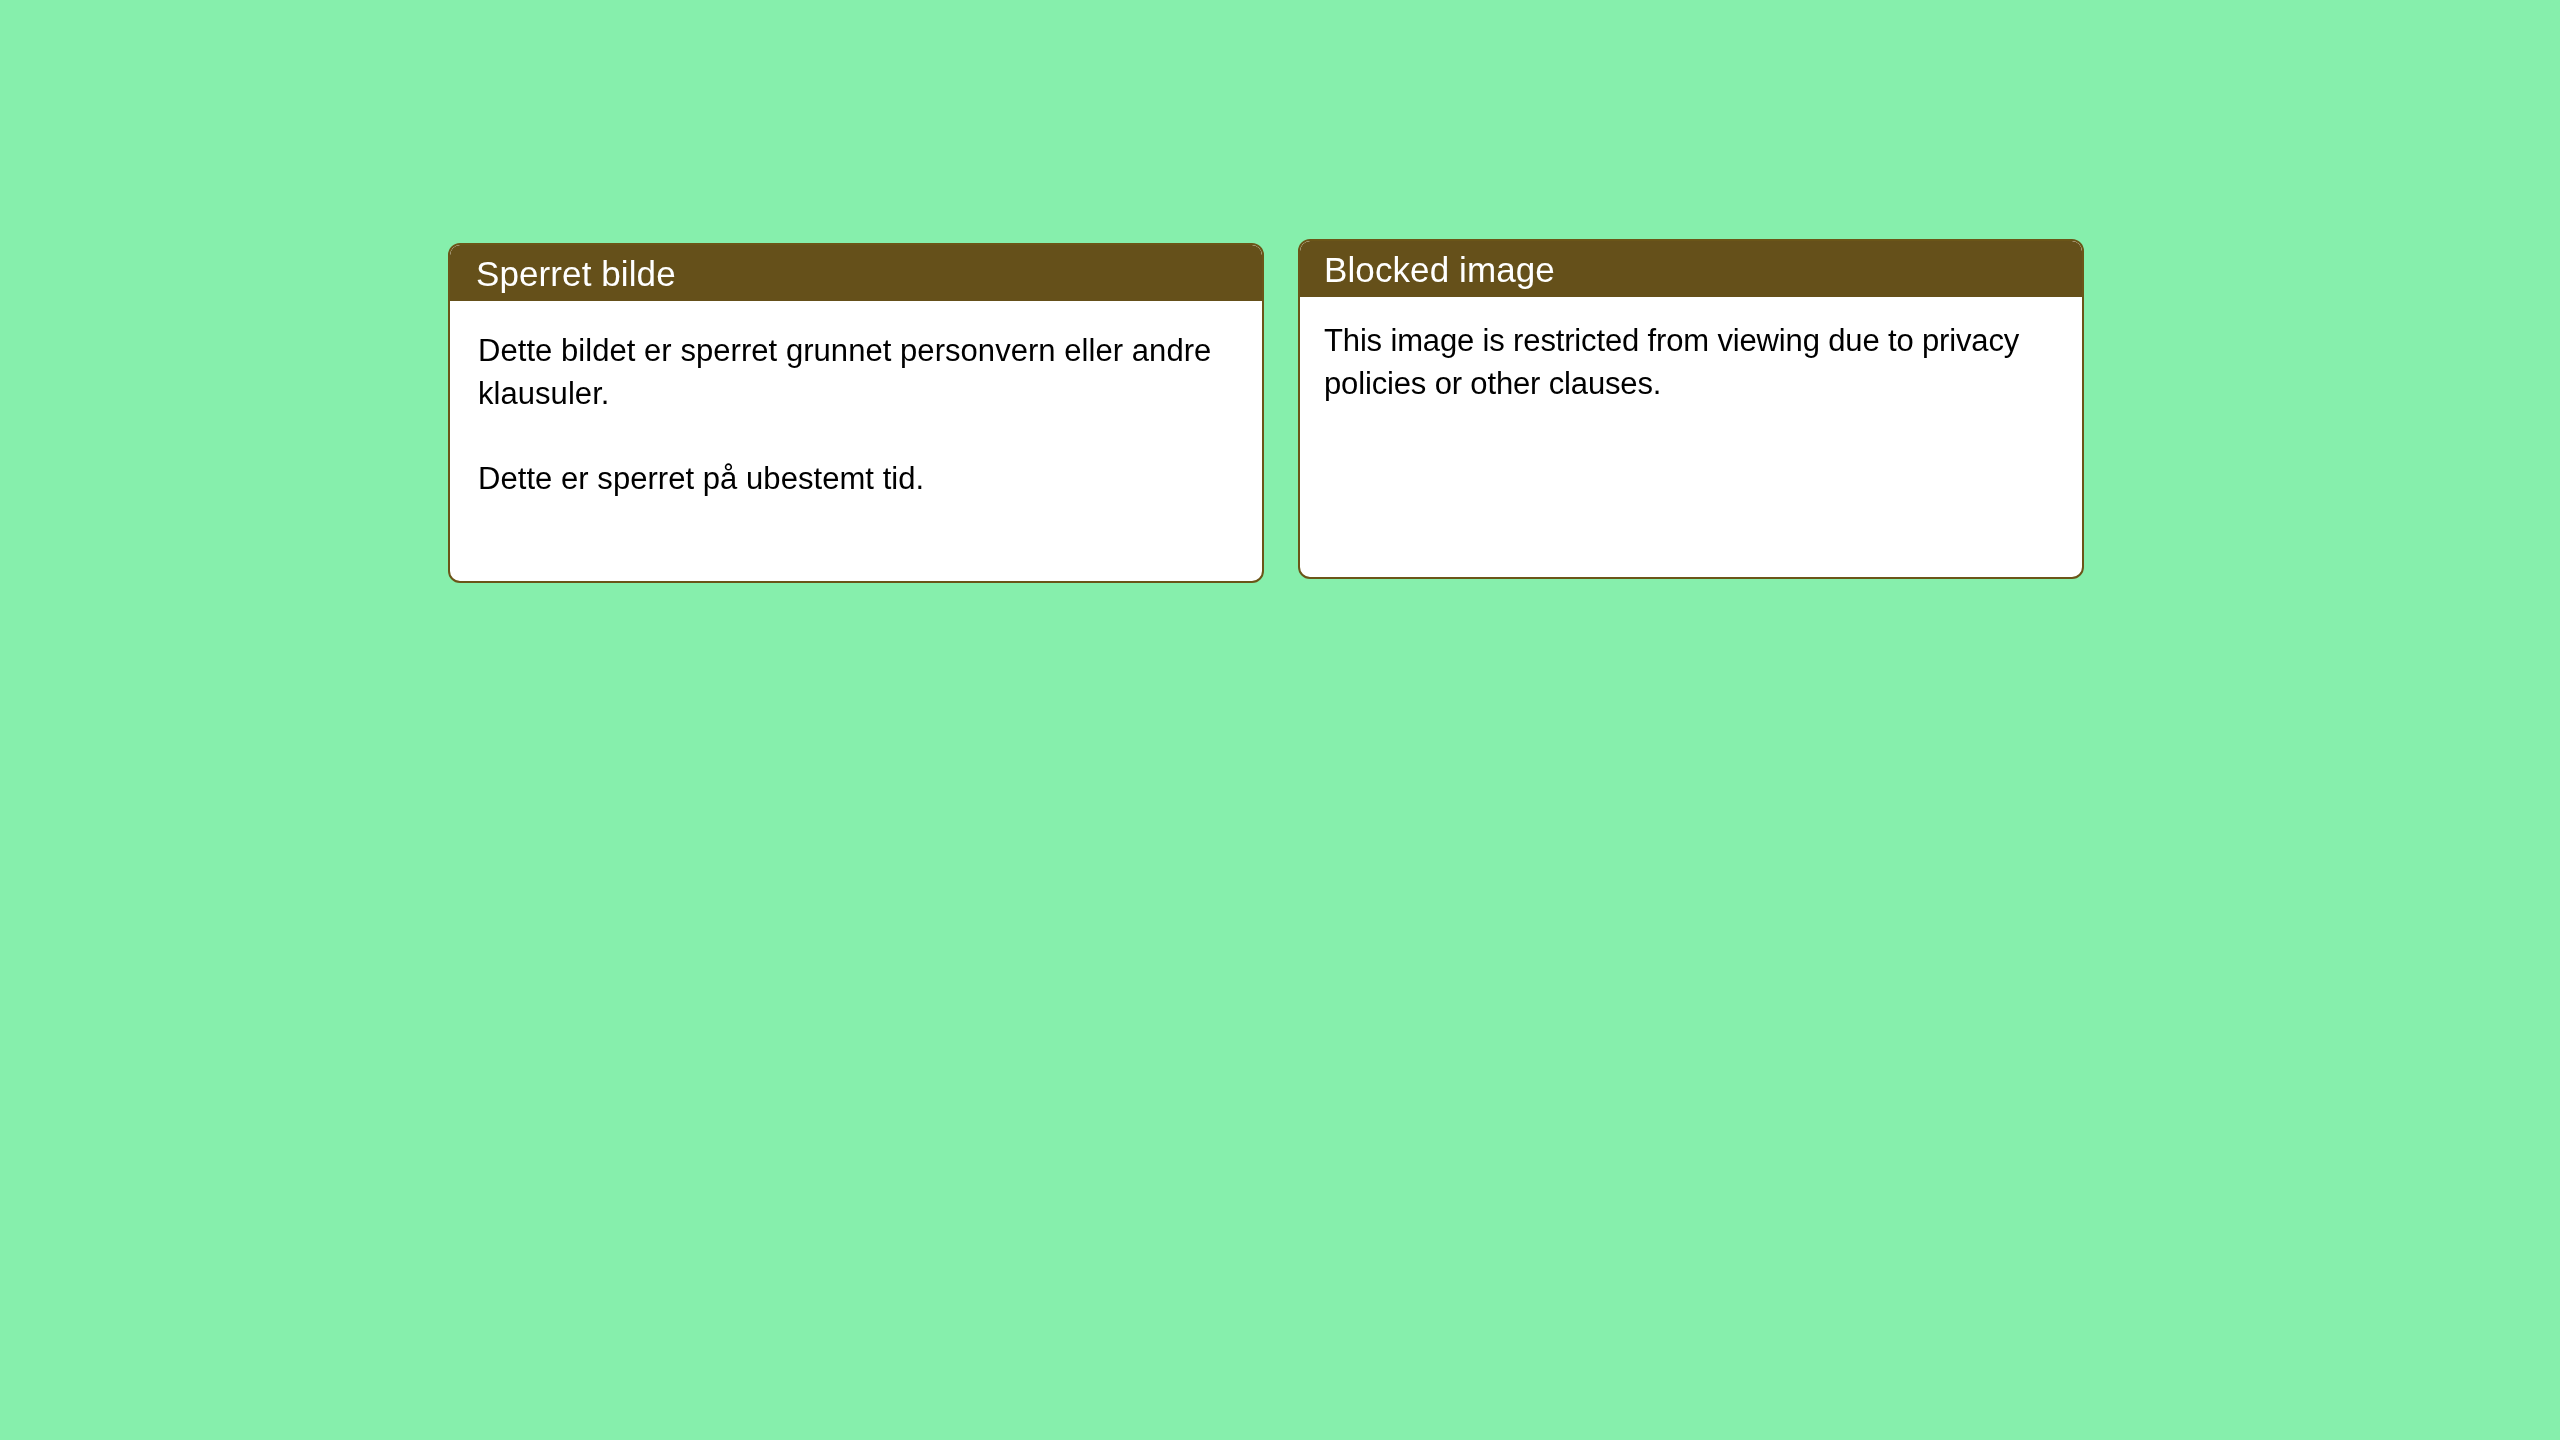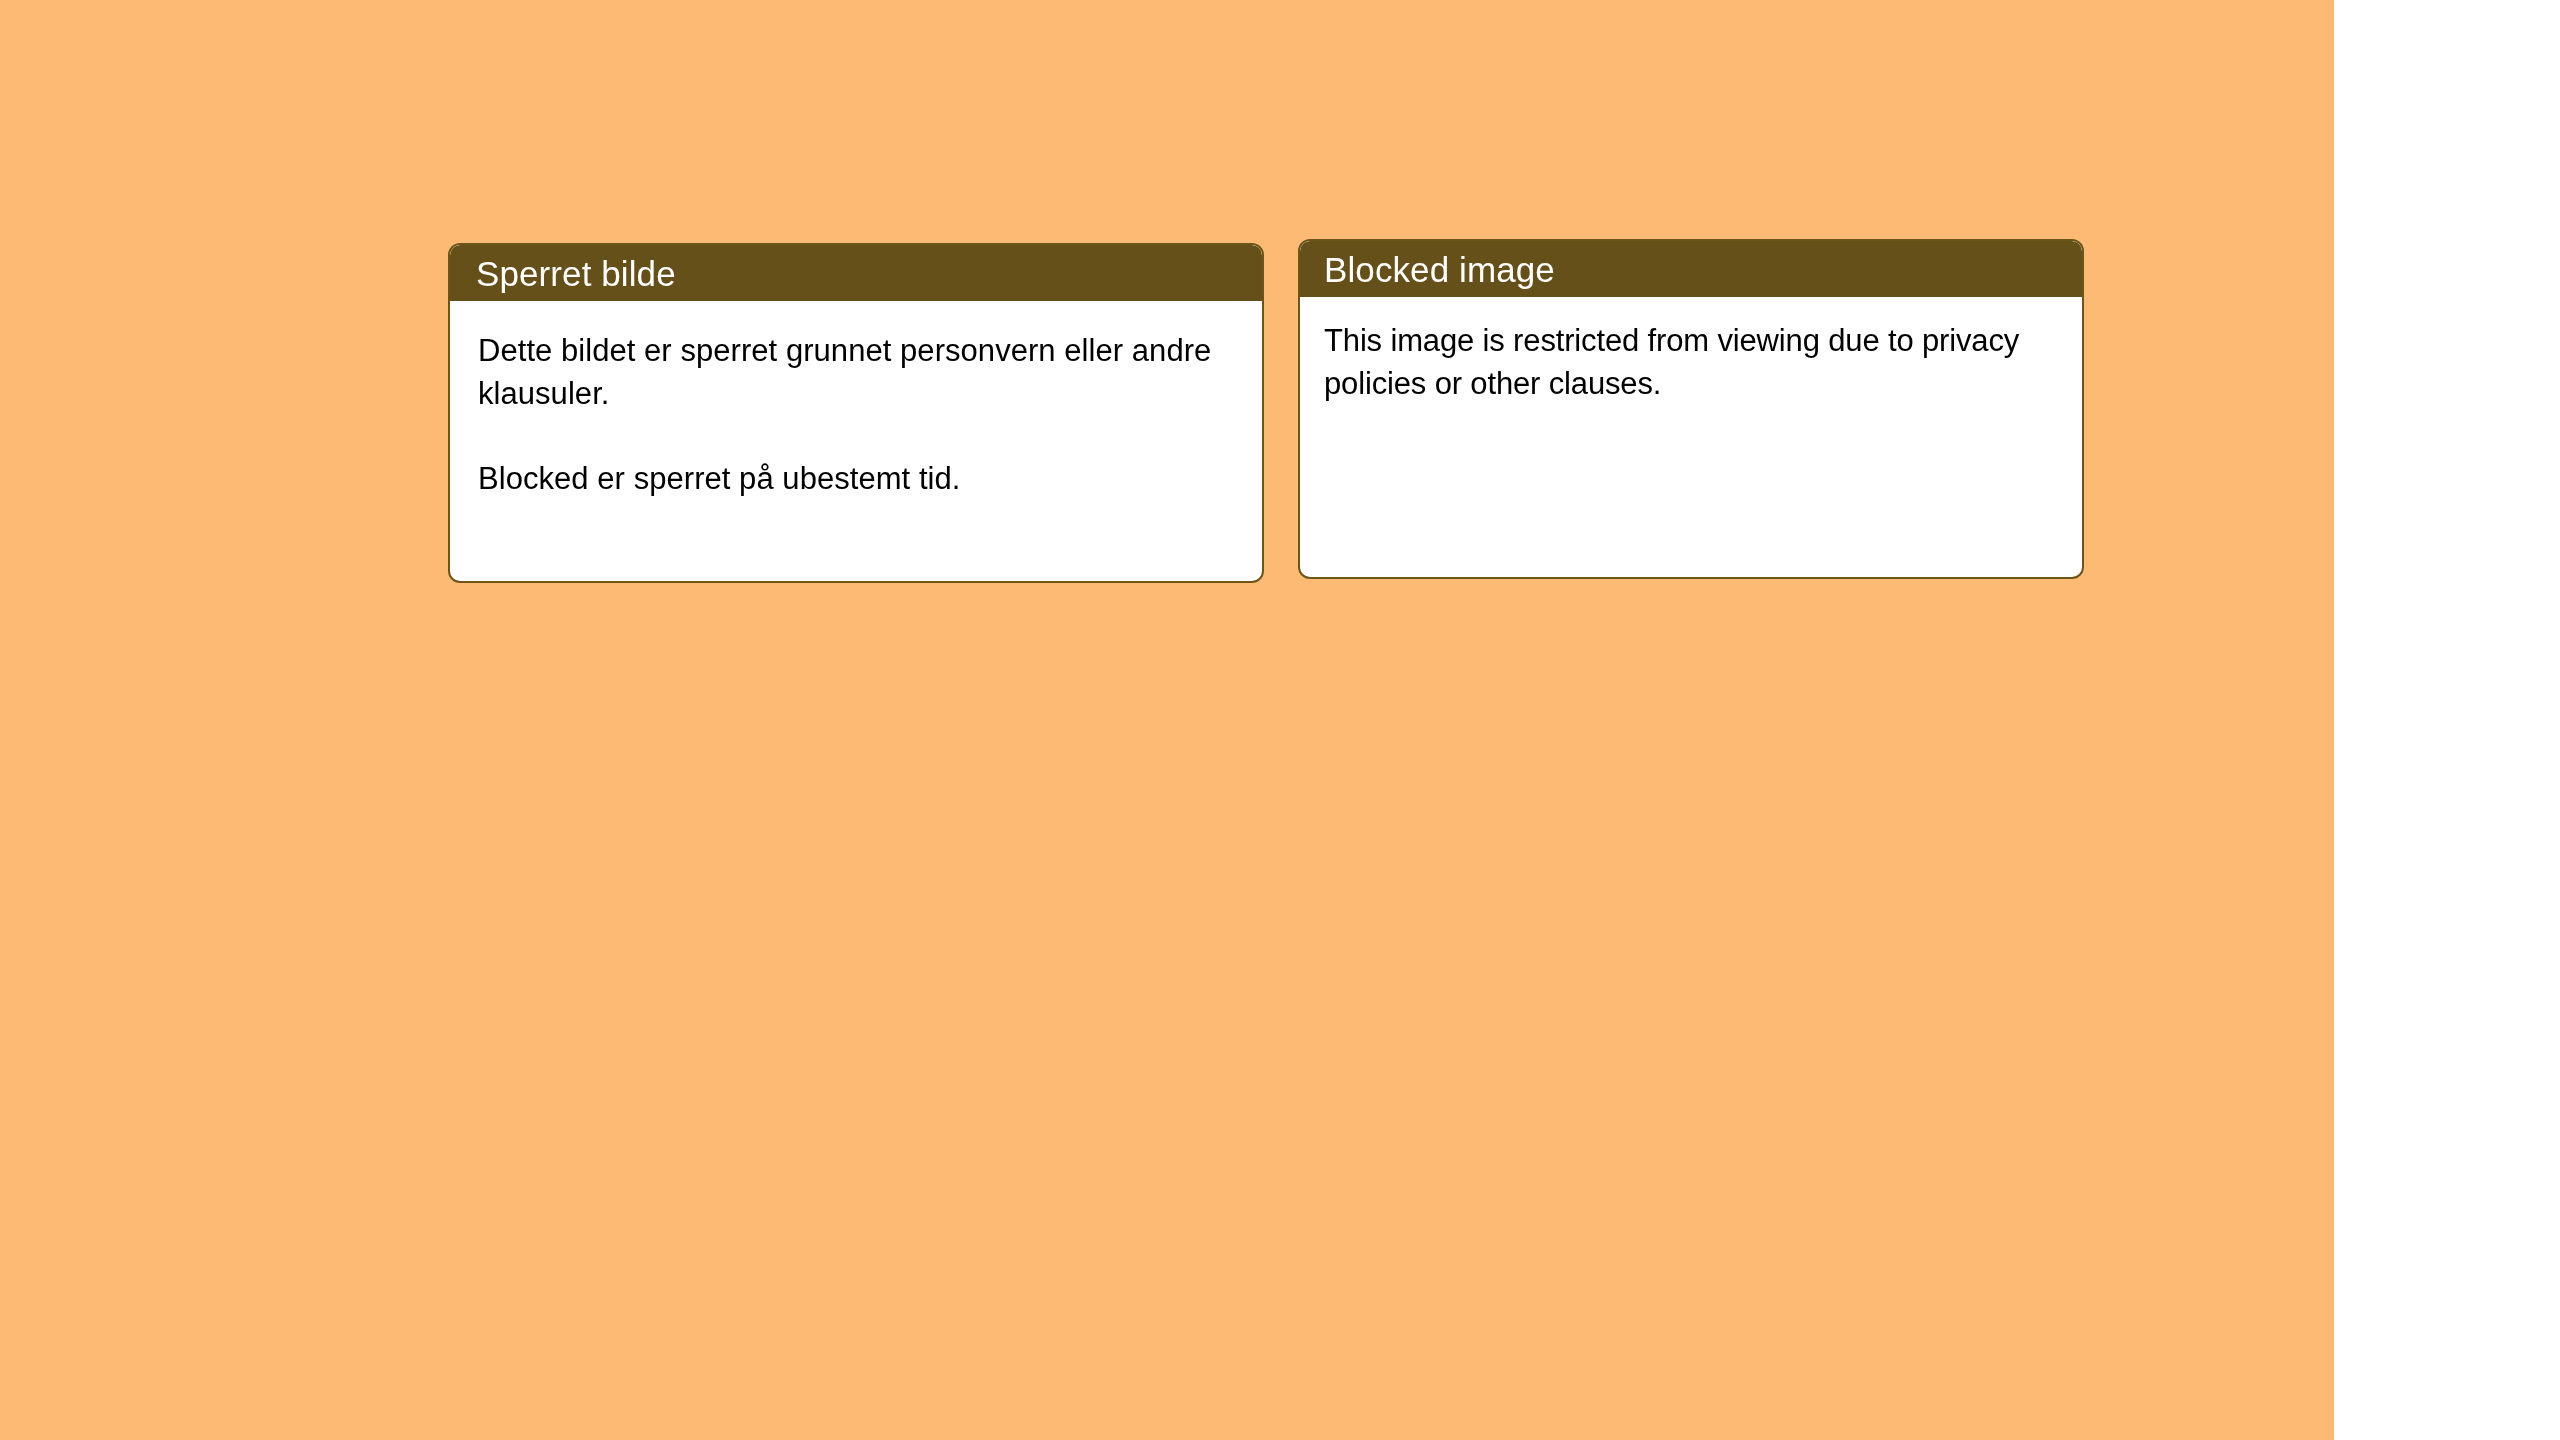"Sperret bilde" #stage { background: #fdba74 -> #86efac; width: 2334px -> 2560px }
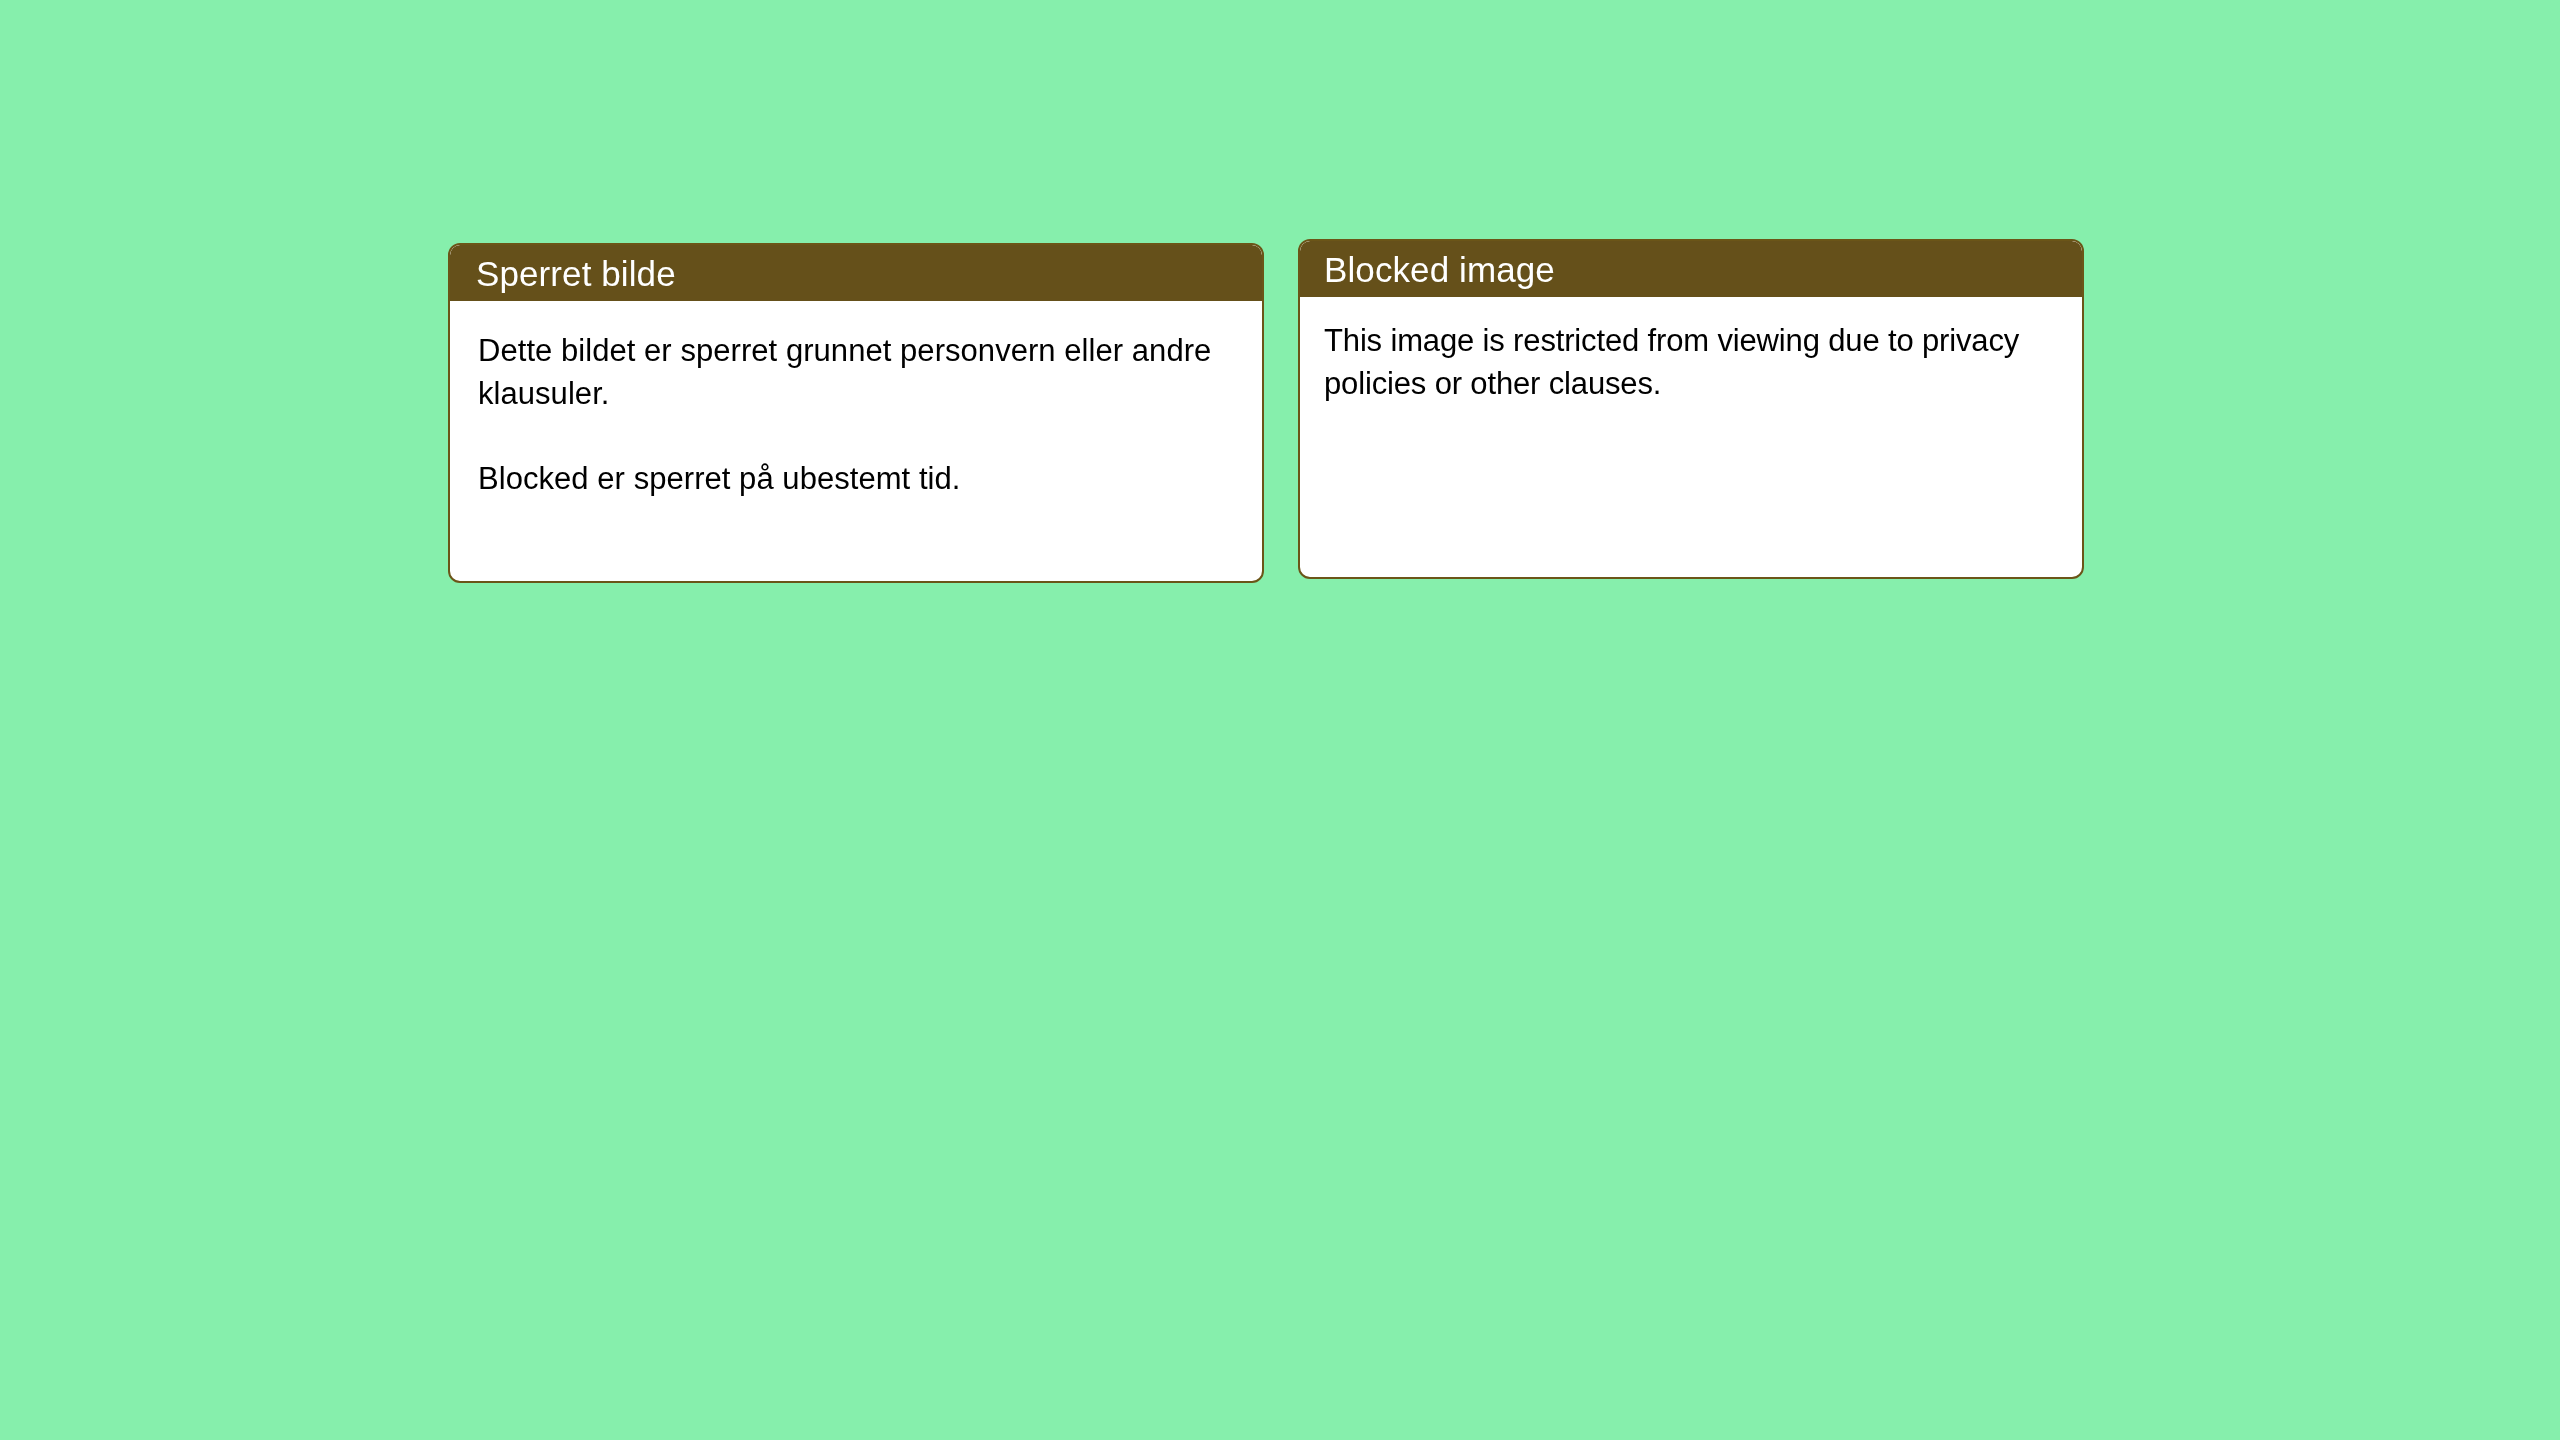"Blocked er sperret på ubestemt" p.body-paragraph { text: Blocked -> Dette }
